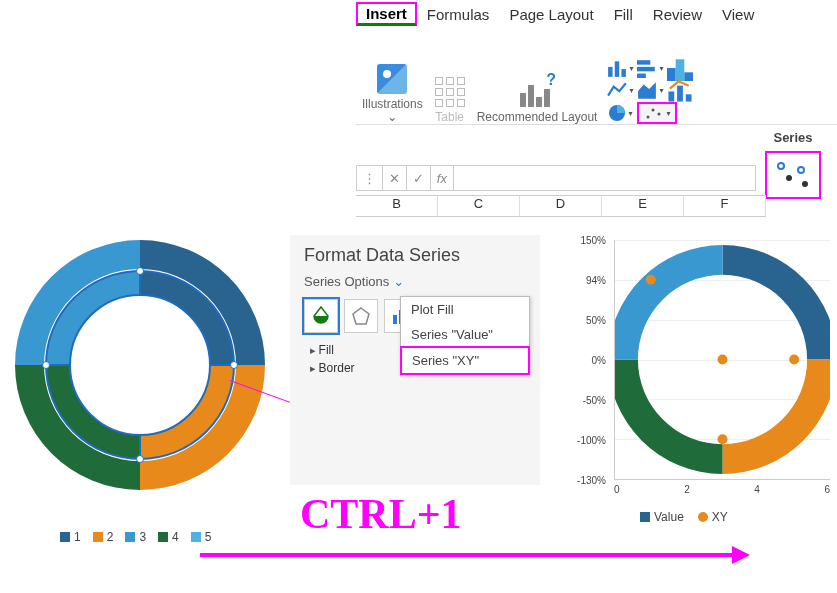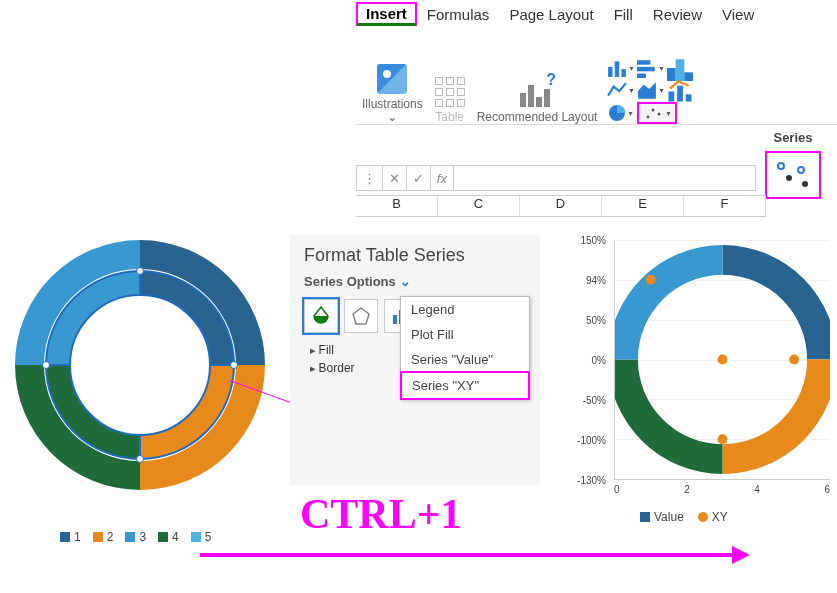"Format Table Series" div.title { text: Table -> Data }
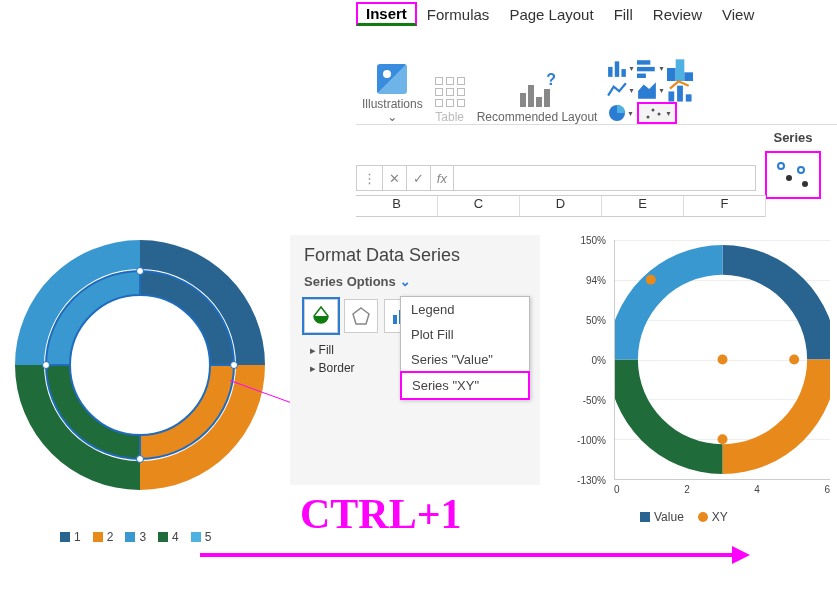"Series Options ⌄" .fmt-pane .so { font-weight: 700 -> 400 }
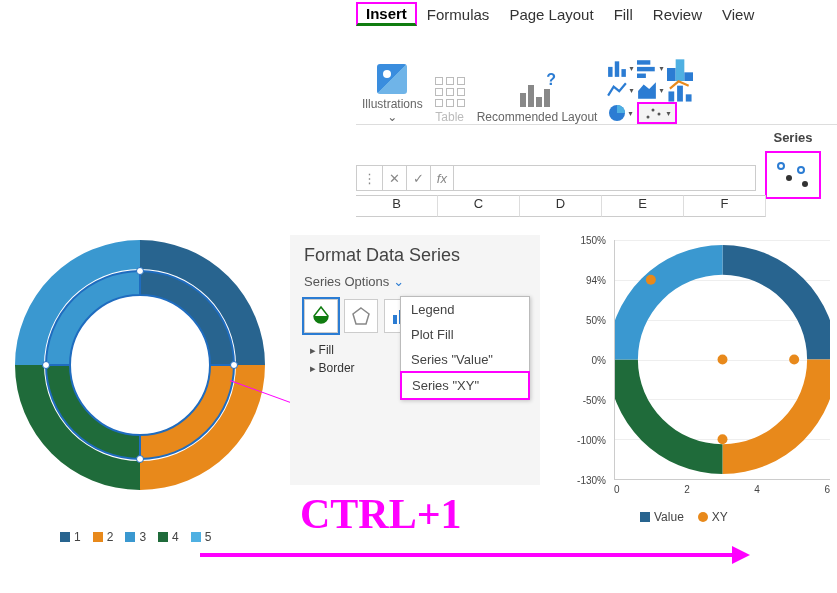"Legend" div { html: <div>Legend</div> -> none }
